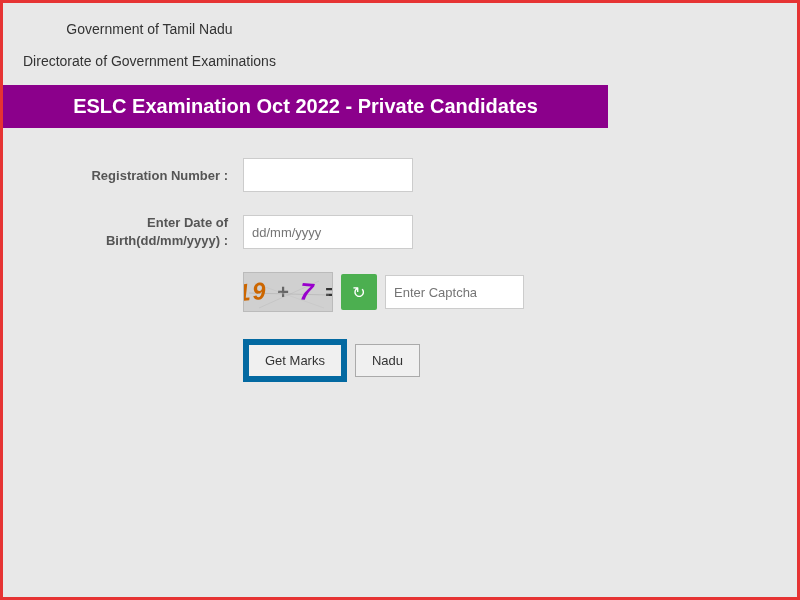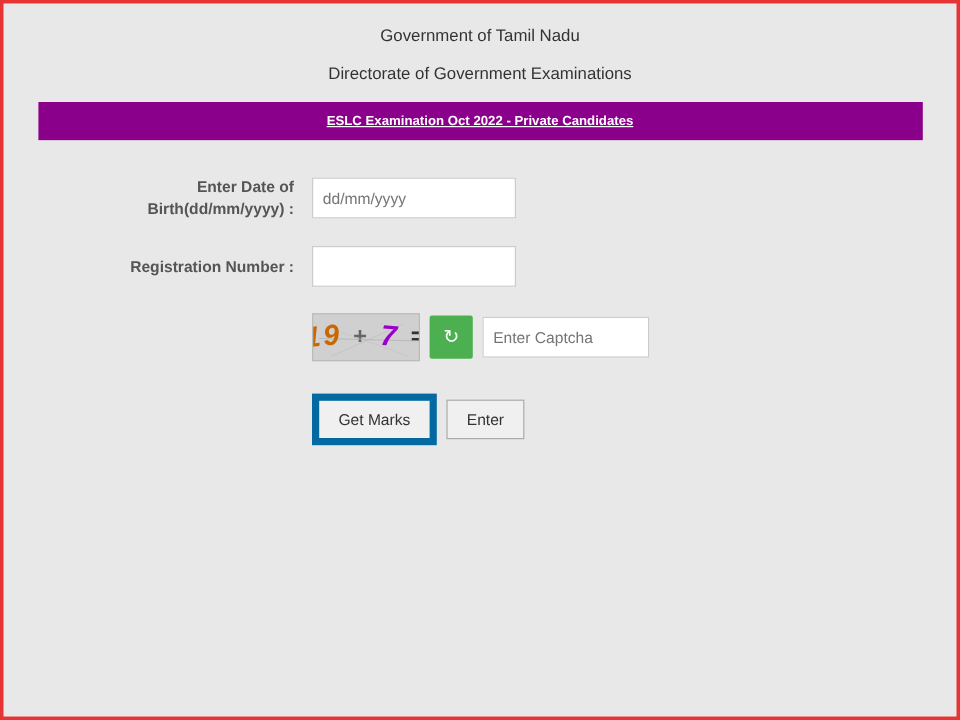"Government of Tamil Nadu" .page-wrapper { align-items: center -> flex-start }
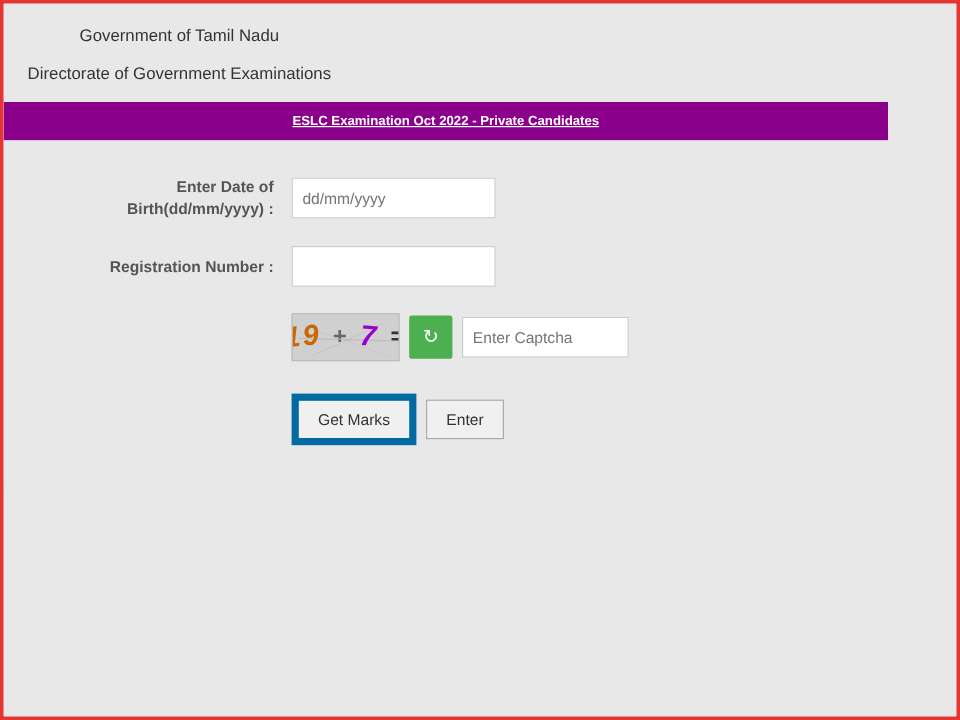"ESLC Examination Oct 2022 -" .banner { font-size: 11px -> 20px; text-decoration: underline -> none; width: 737px -> 605px }
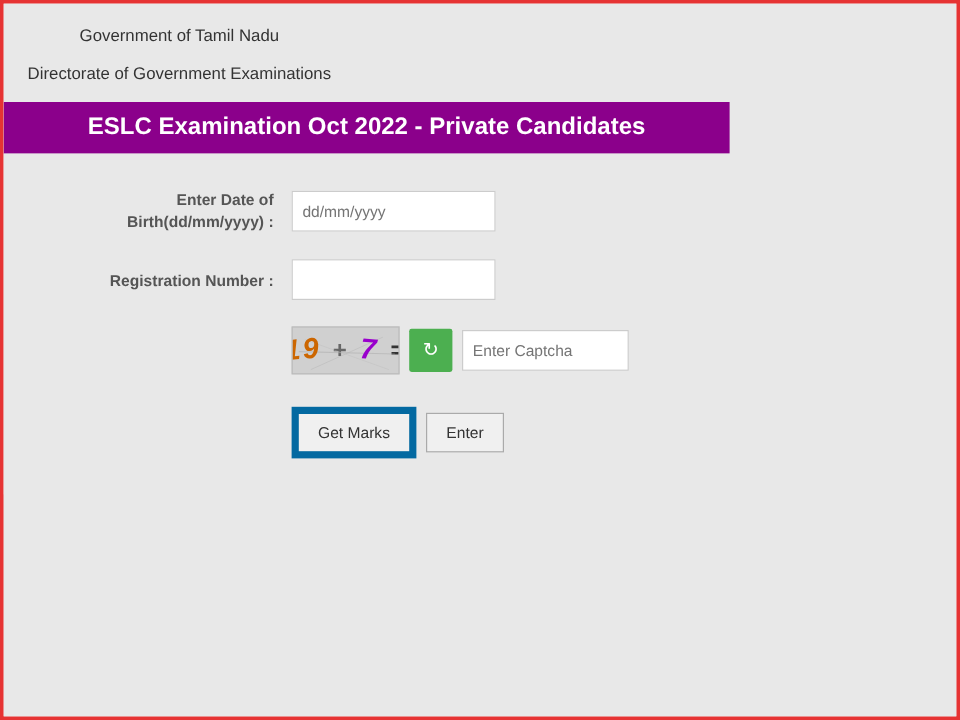"Enter Date of" div.form-row { order: before "Registration Number :" -> after "Registration Number :" }
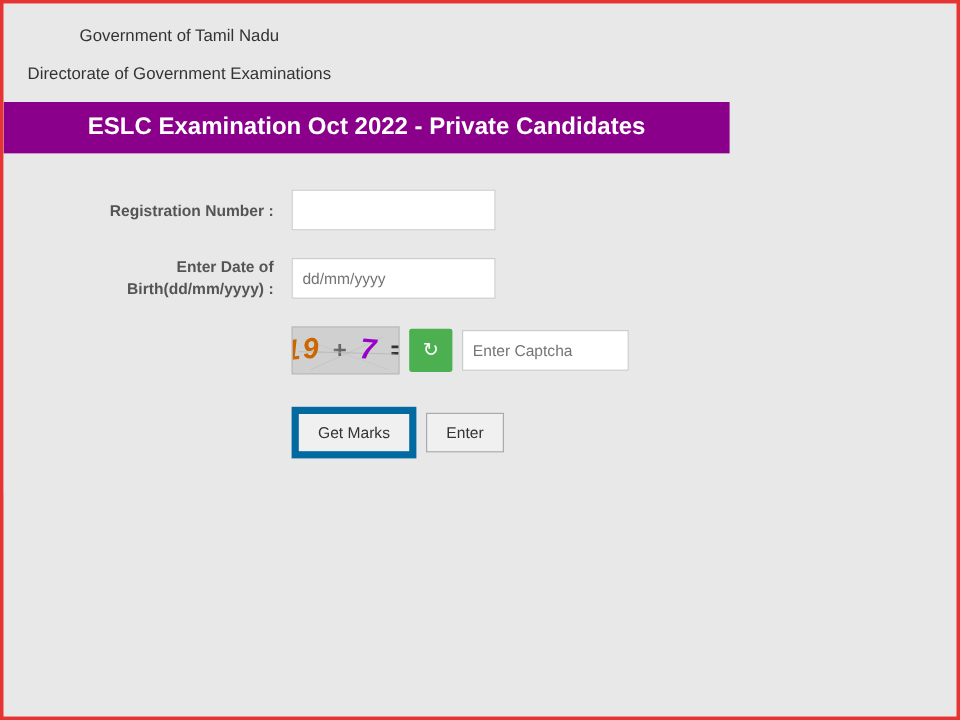"Enter" span { text: Enter -> Nadu }
